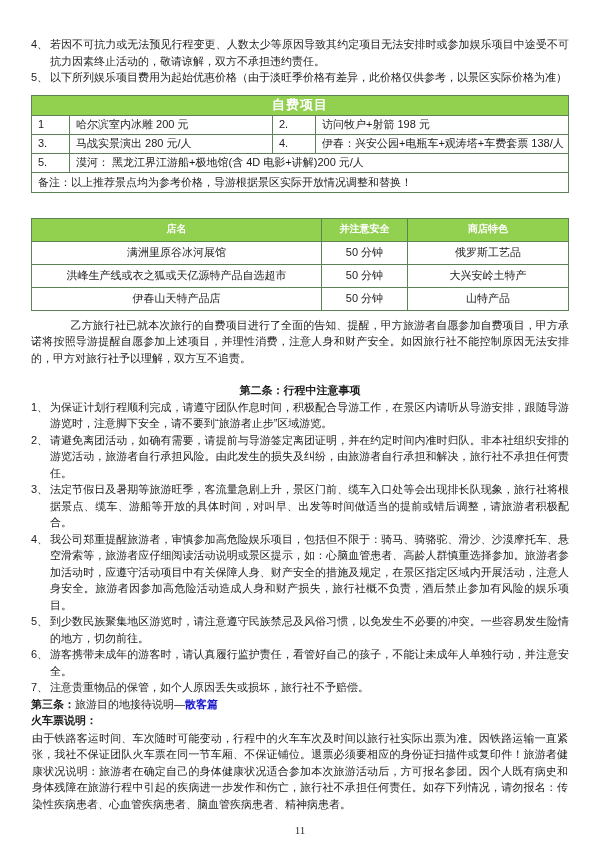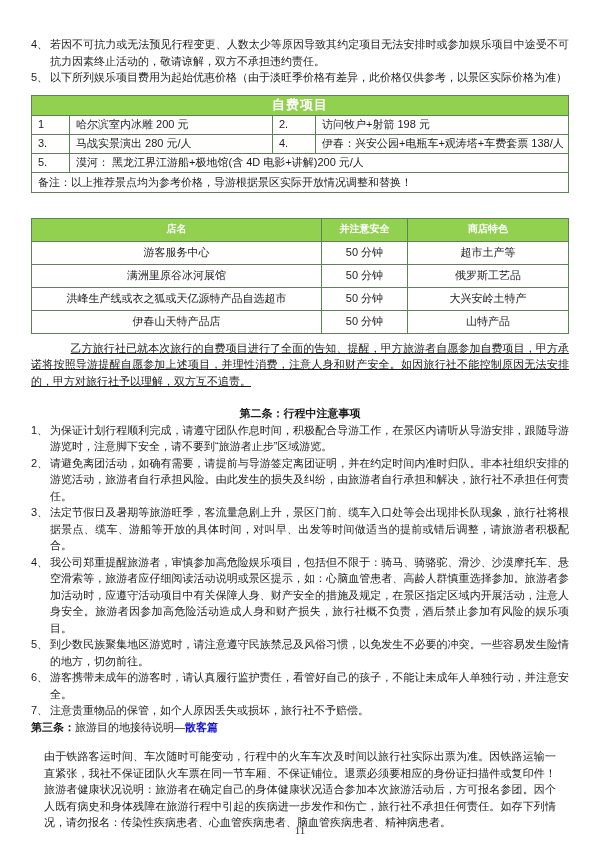"游客服务中心" tr { html: <tr> <td>游客服务中心</td> <td>50 分钟</td> <td>超市土产等</td> </tr> -> none }
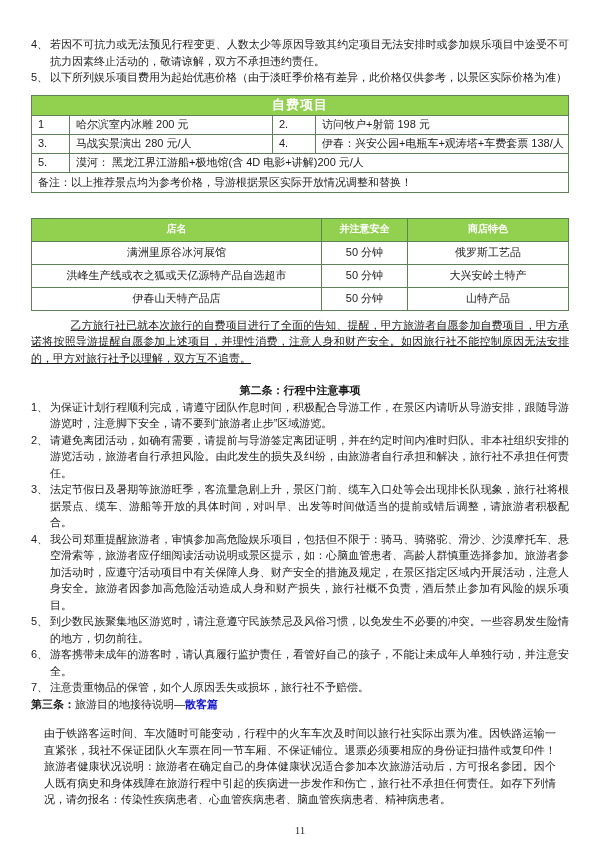"乙方旅行社已就本次旅行的自费项目进行了全面的告知、提醒，甲方旅游者自愿参加自费项" .agreement { text-decoration: underline -> none }
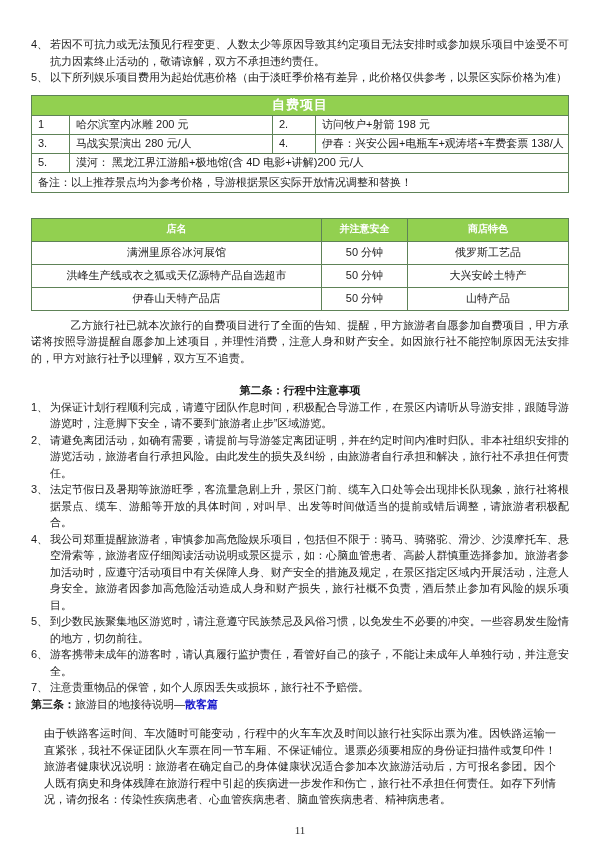"火车票说明：" div.h-bold { html: none -> <div>火车票说明：</div> }
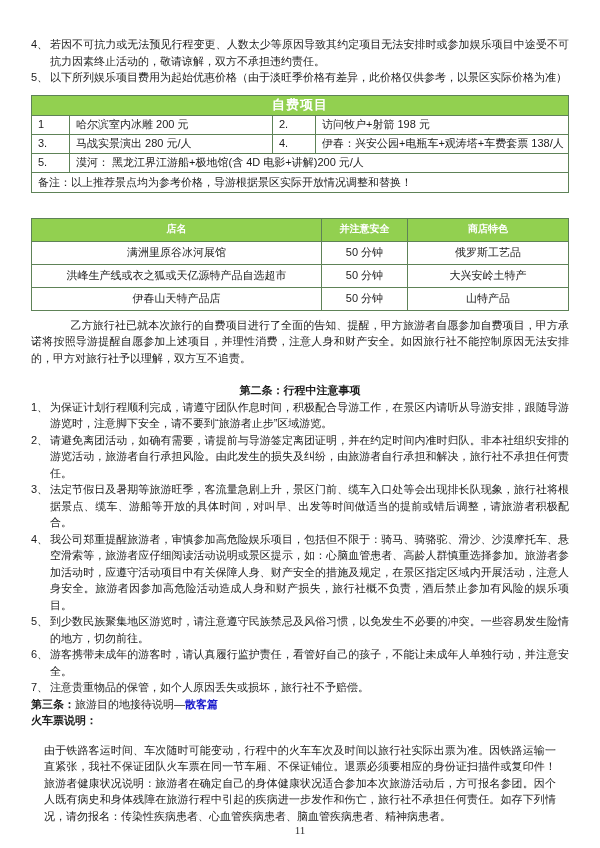"由于铁路客运时间、车次随时可能变动，行程中的火车车次及时间以旅行社实际出票为准。" .para { margin: 13px -> 1px }
